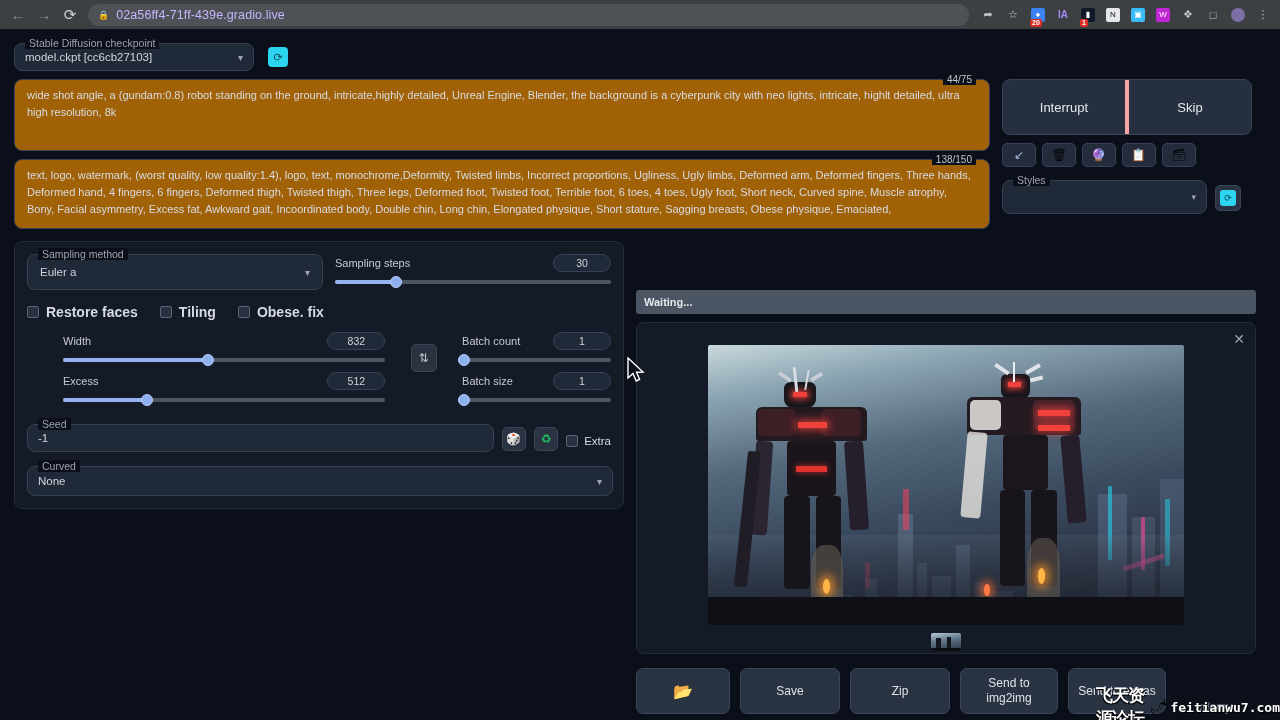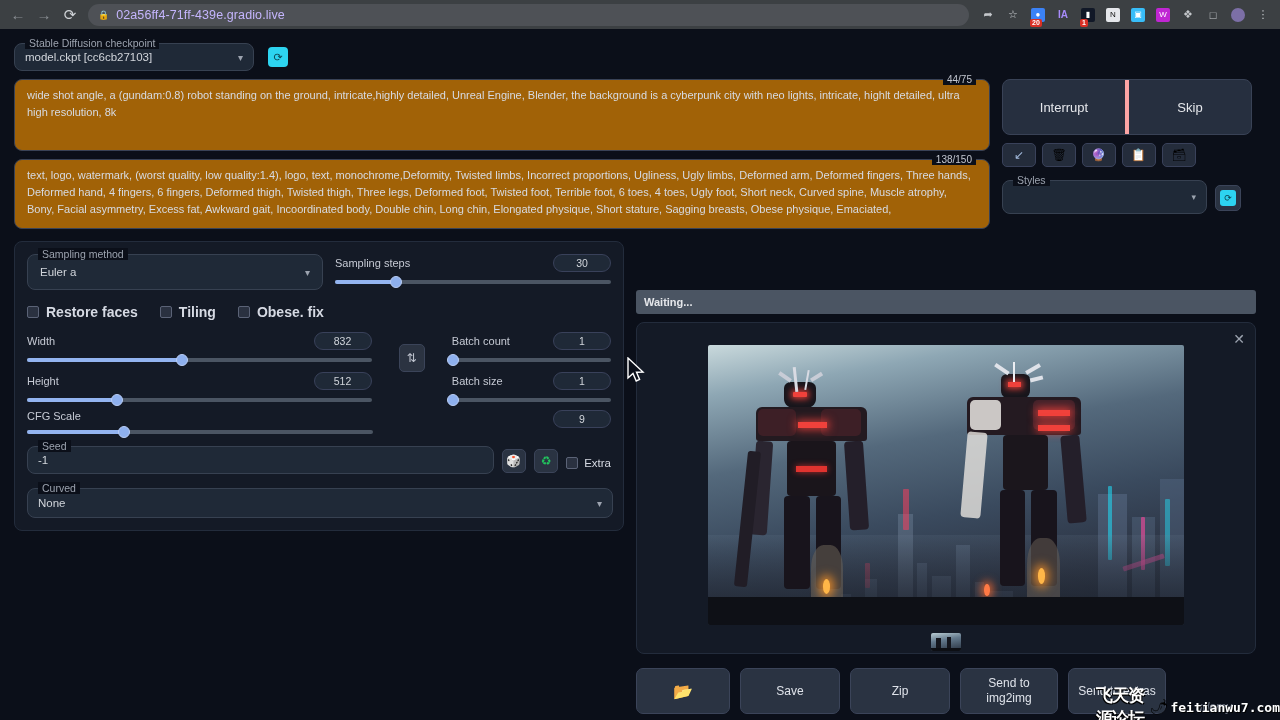"Width" #dims { margin-left: none -> 36px }
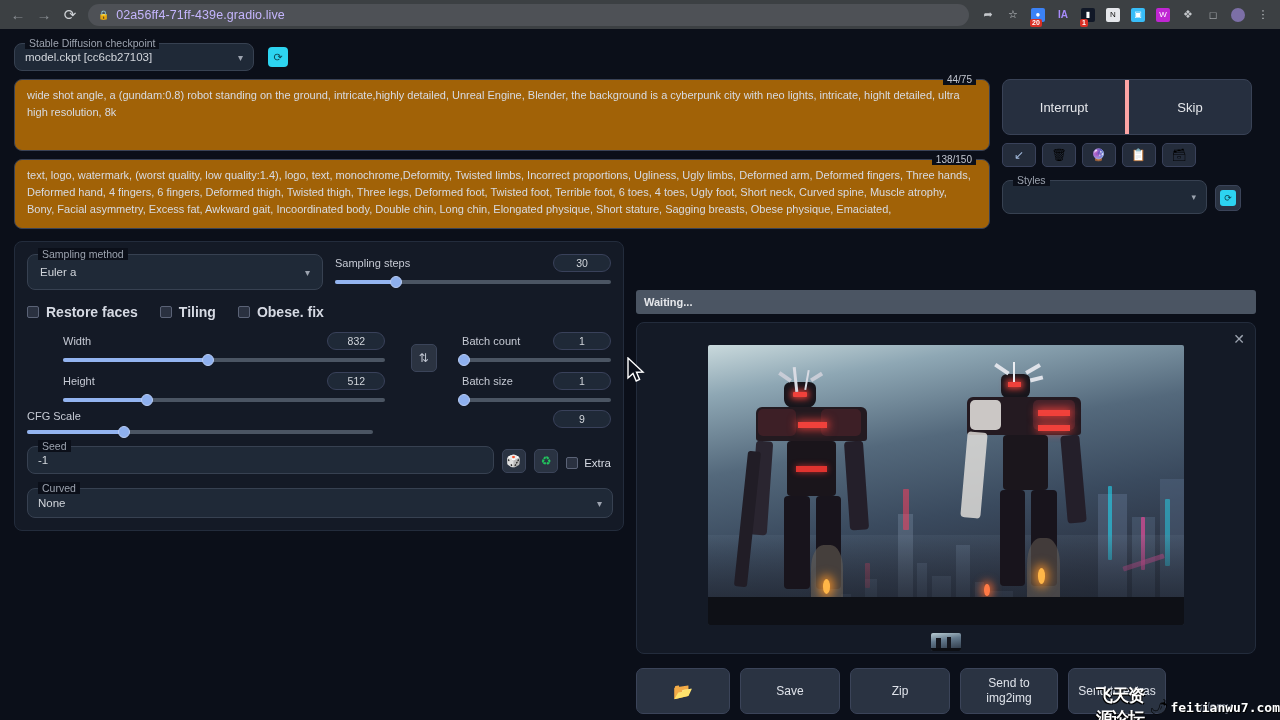"Height" span.slider-label { text: Height -> Excess }
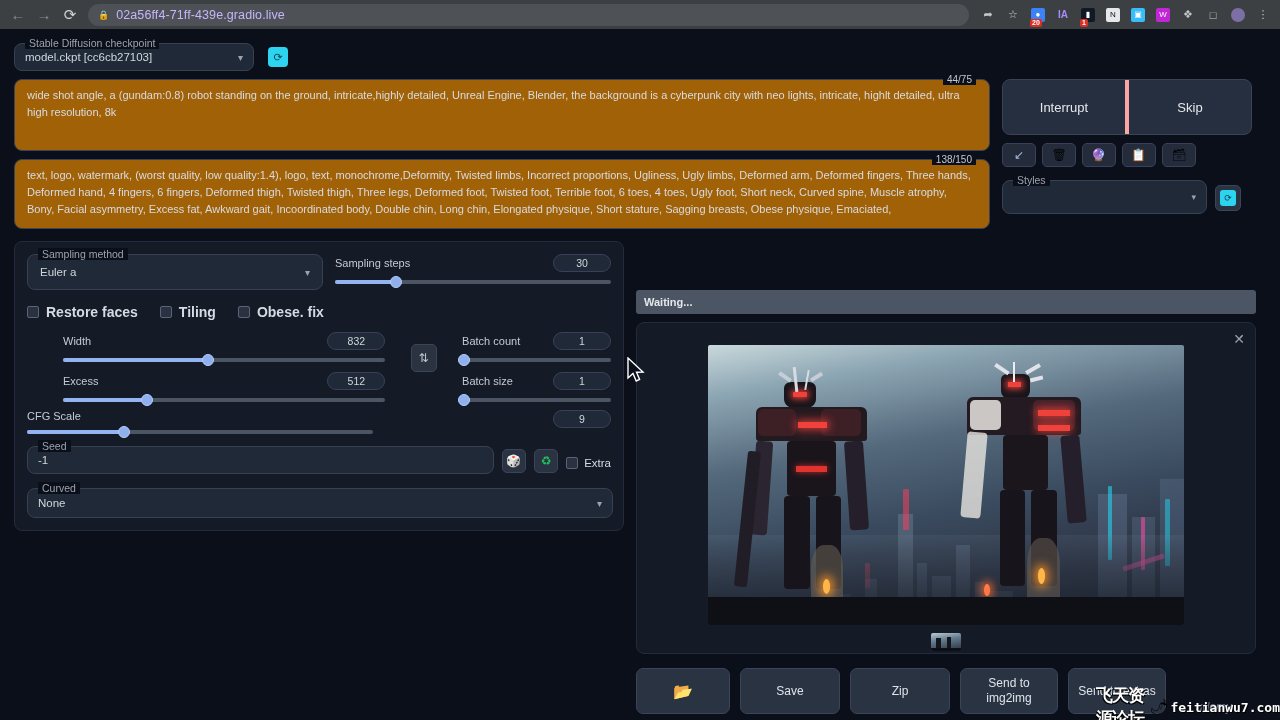"CFG Scale" div.row { html: <div> <div> <div> <span>CFG Scale</span> </div> <div> <div></div> <div></div> </div> </div> <div></div> <div> <div> <span>9</span> </div> </div> </div> -> none }
